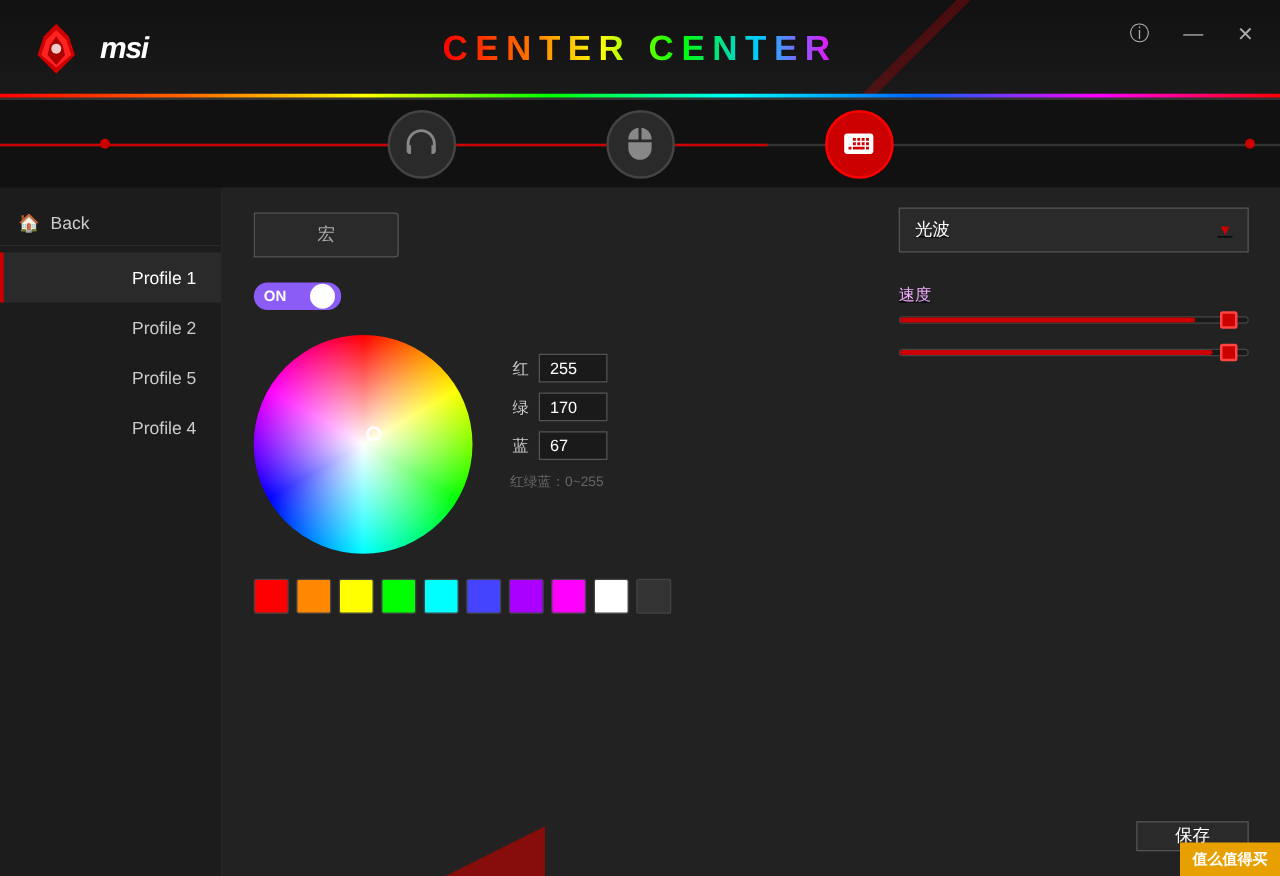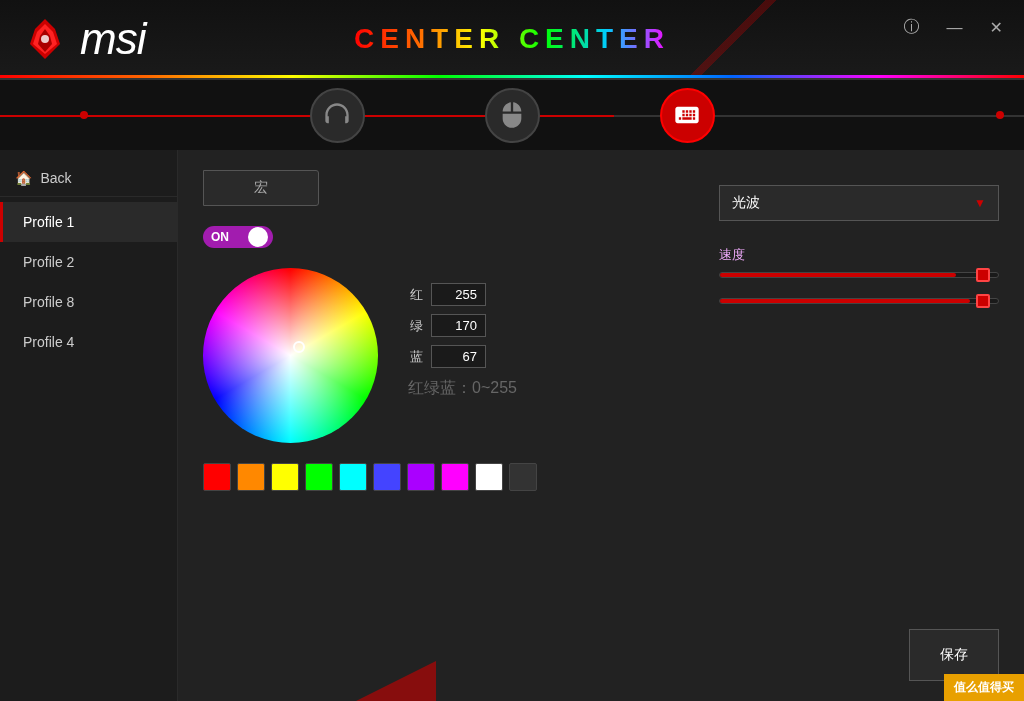"msi" .msi-text { font-size: 44px -> 24px; font-weight: normal -> bold }
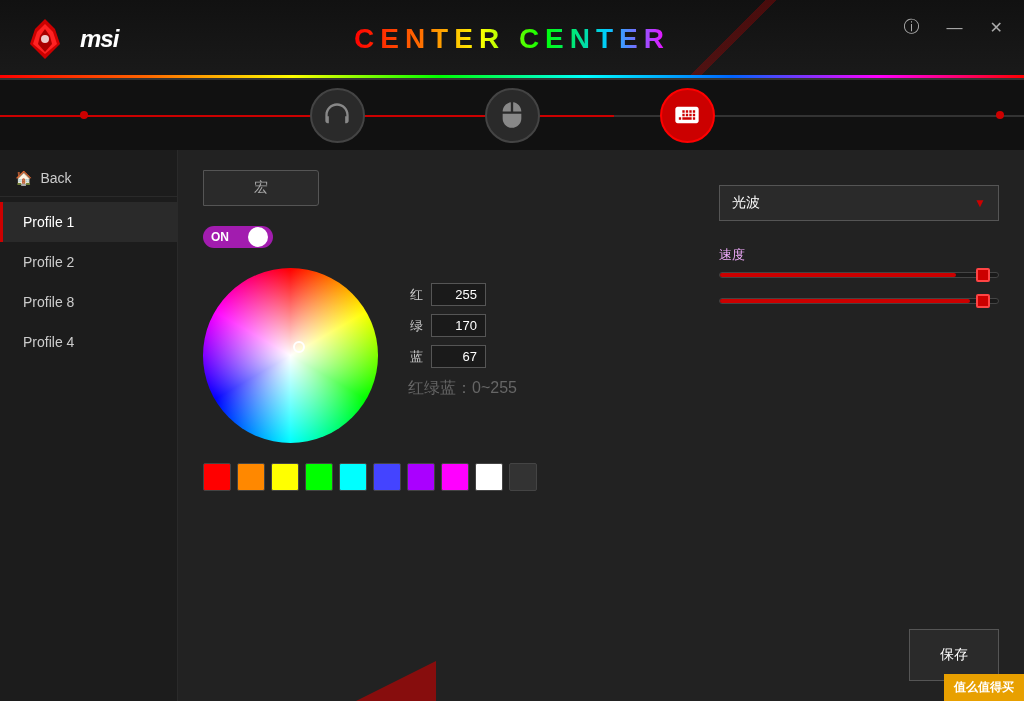"光波" .right-panel { text-decoration: none -> underline; top: 35px -> 16px }
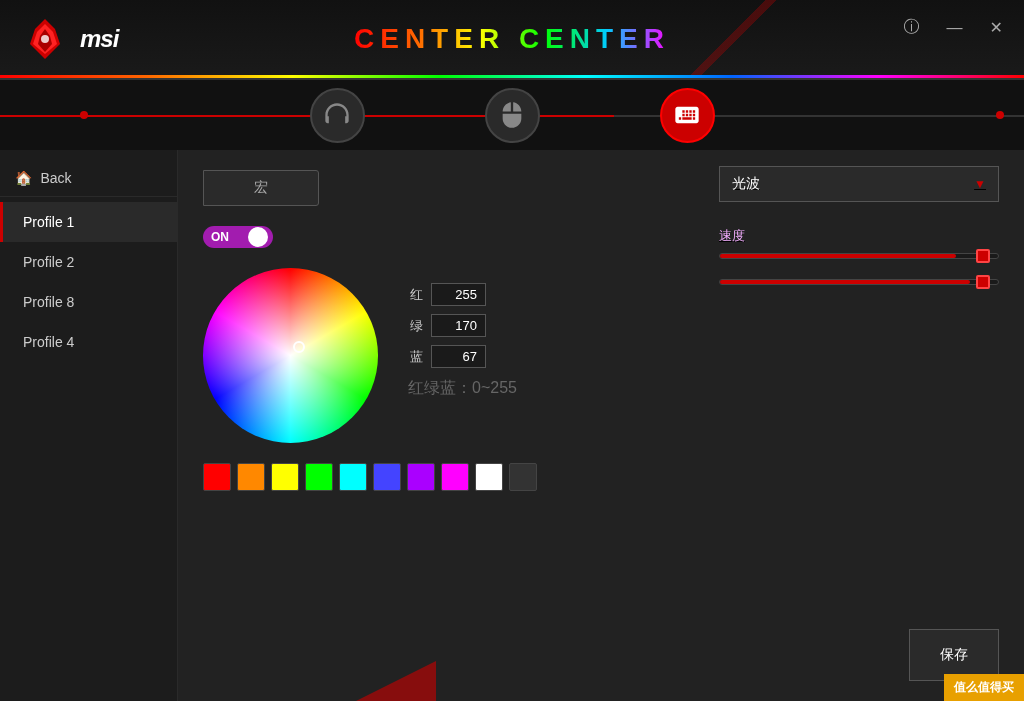"Profile 1" .sidebar-item { text-align: none -> right }
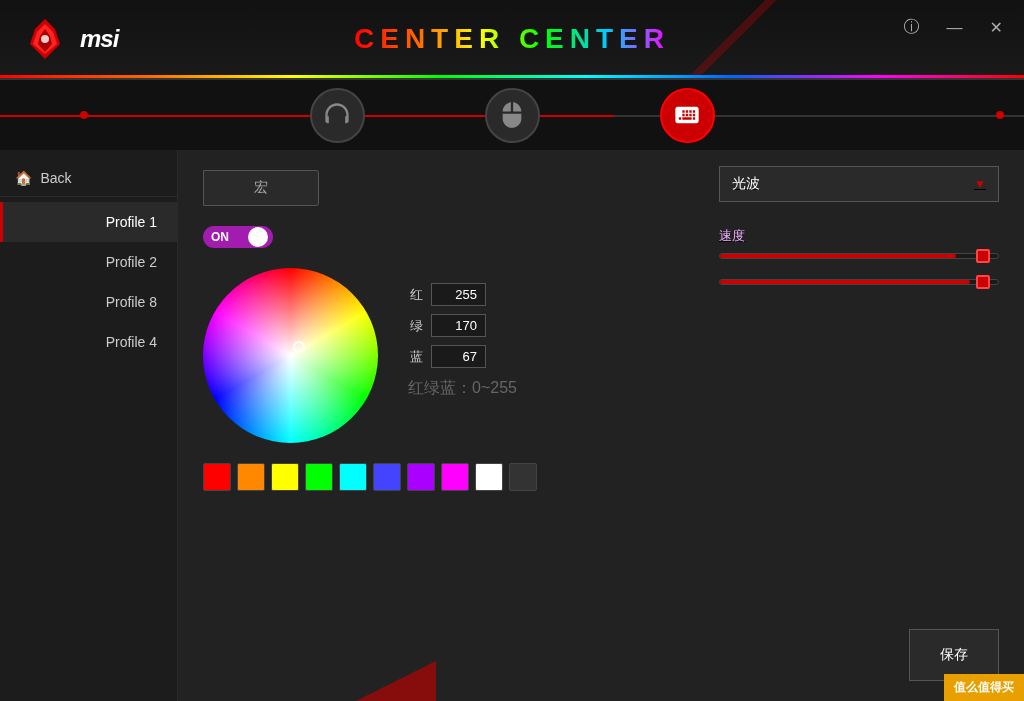"ON" .toggle { background: #a21caf -> #8b5cf6 }
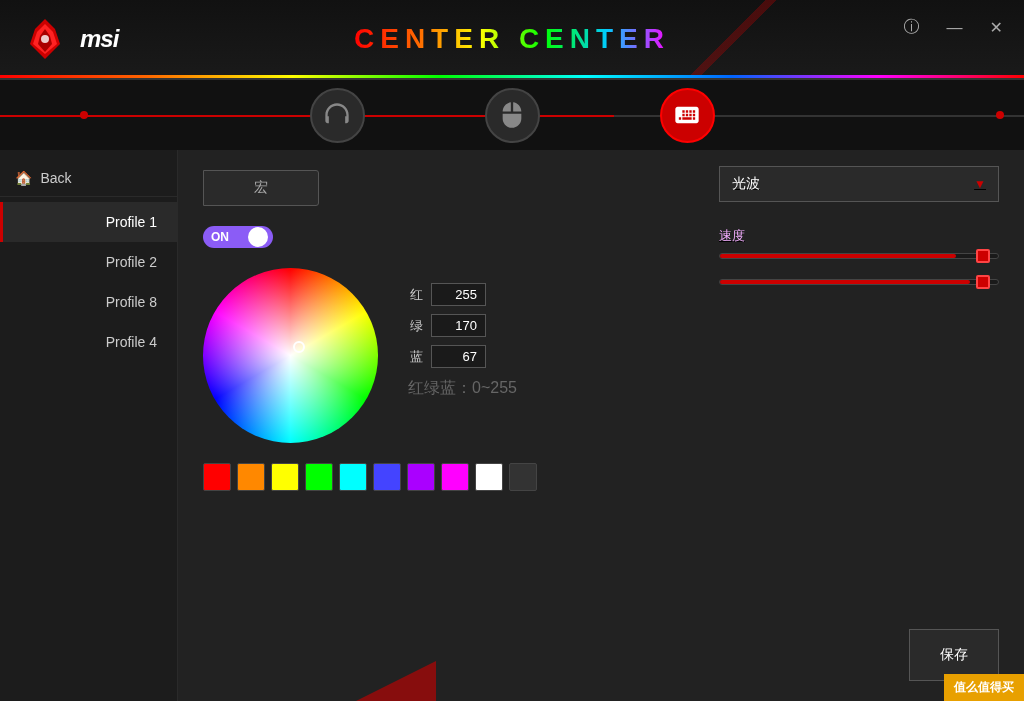"Profile 8" span { text: 8 -> 5 }
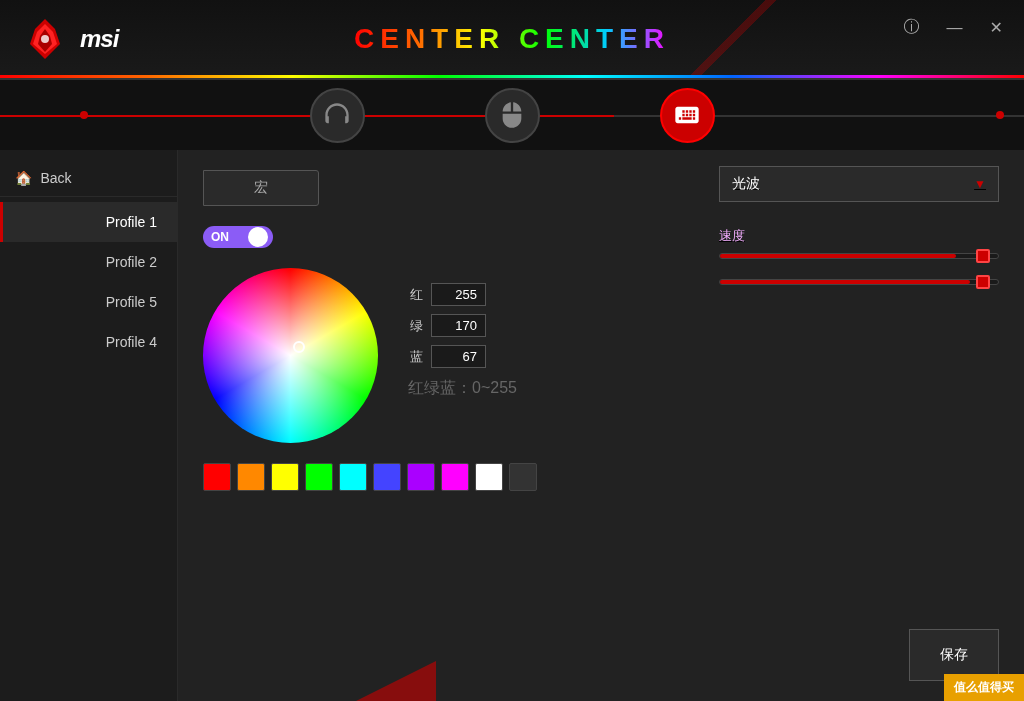"255" .color-input { text-align: right -> left }
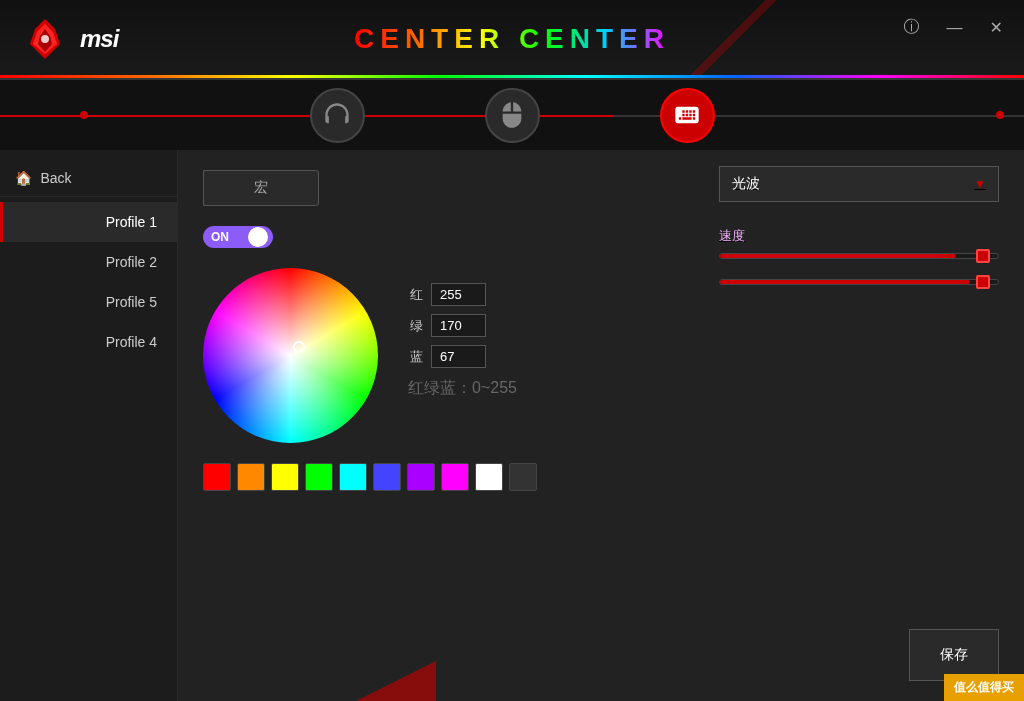"红绿蓝：0~255" .color-range-hint { font-size: 16px -> 11px; text-align: center -> none }
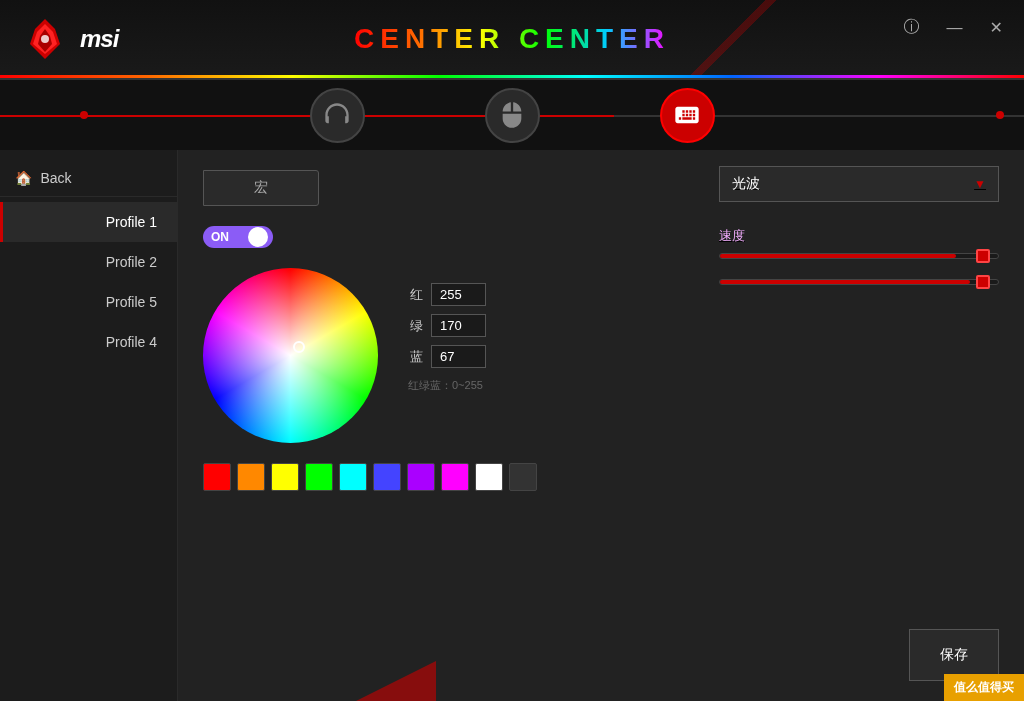"保存" .save-btn { padding: 16px 30px -> 2px 30px }
